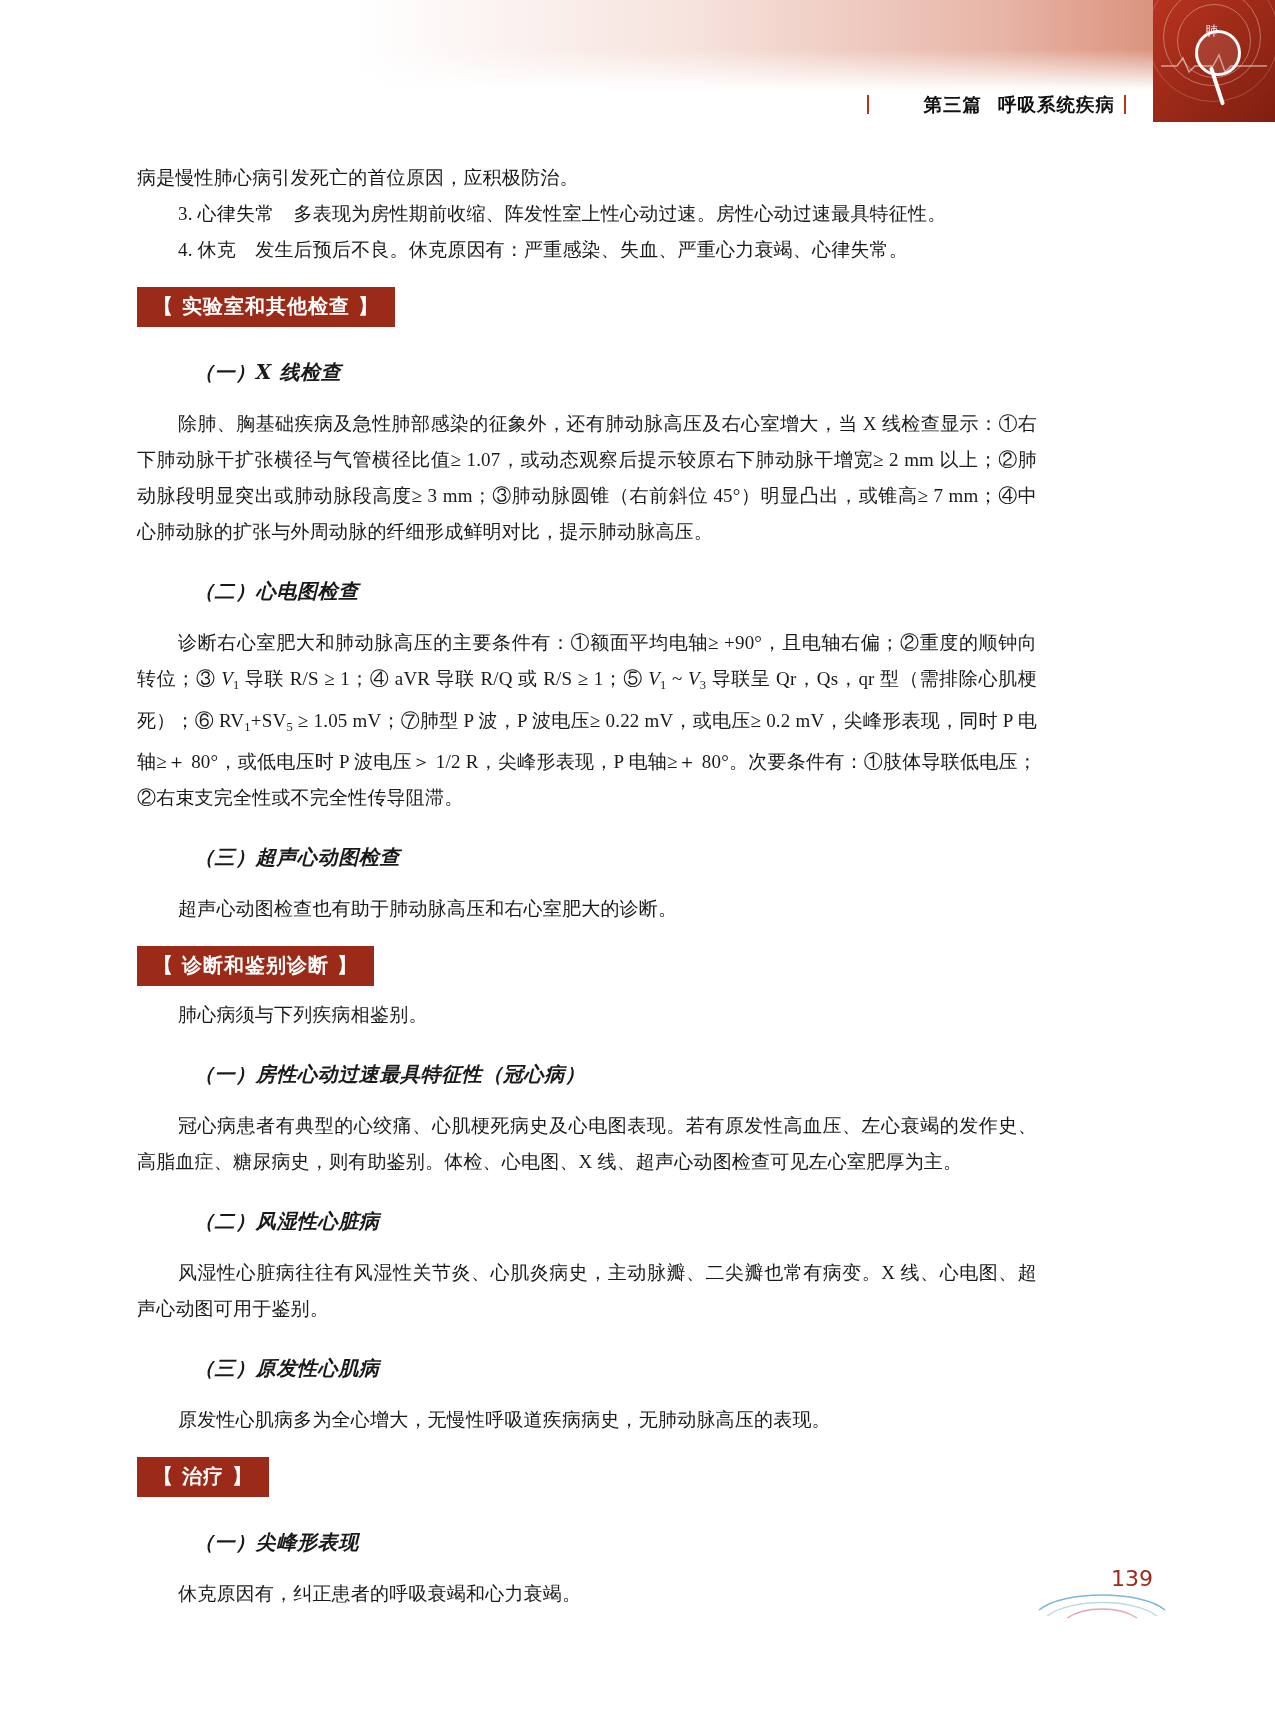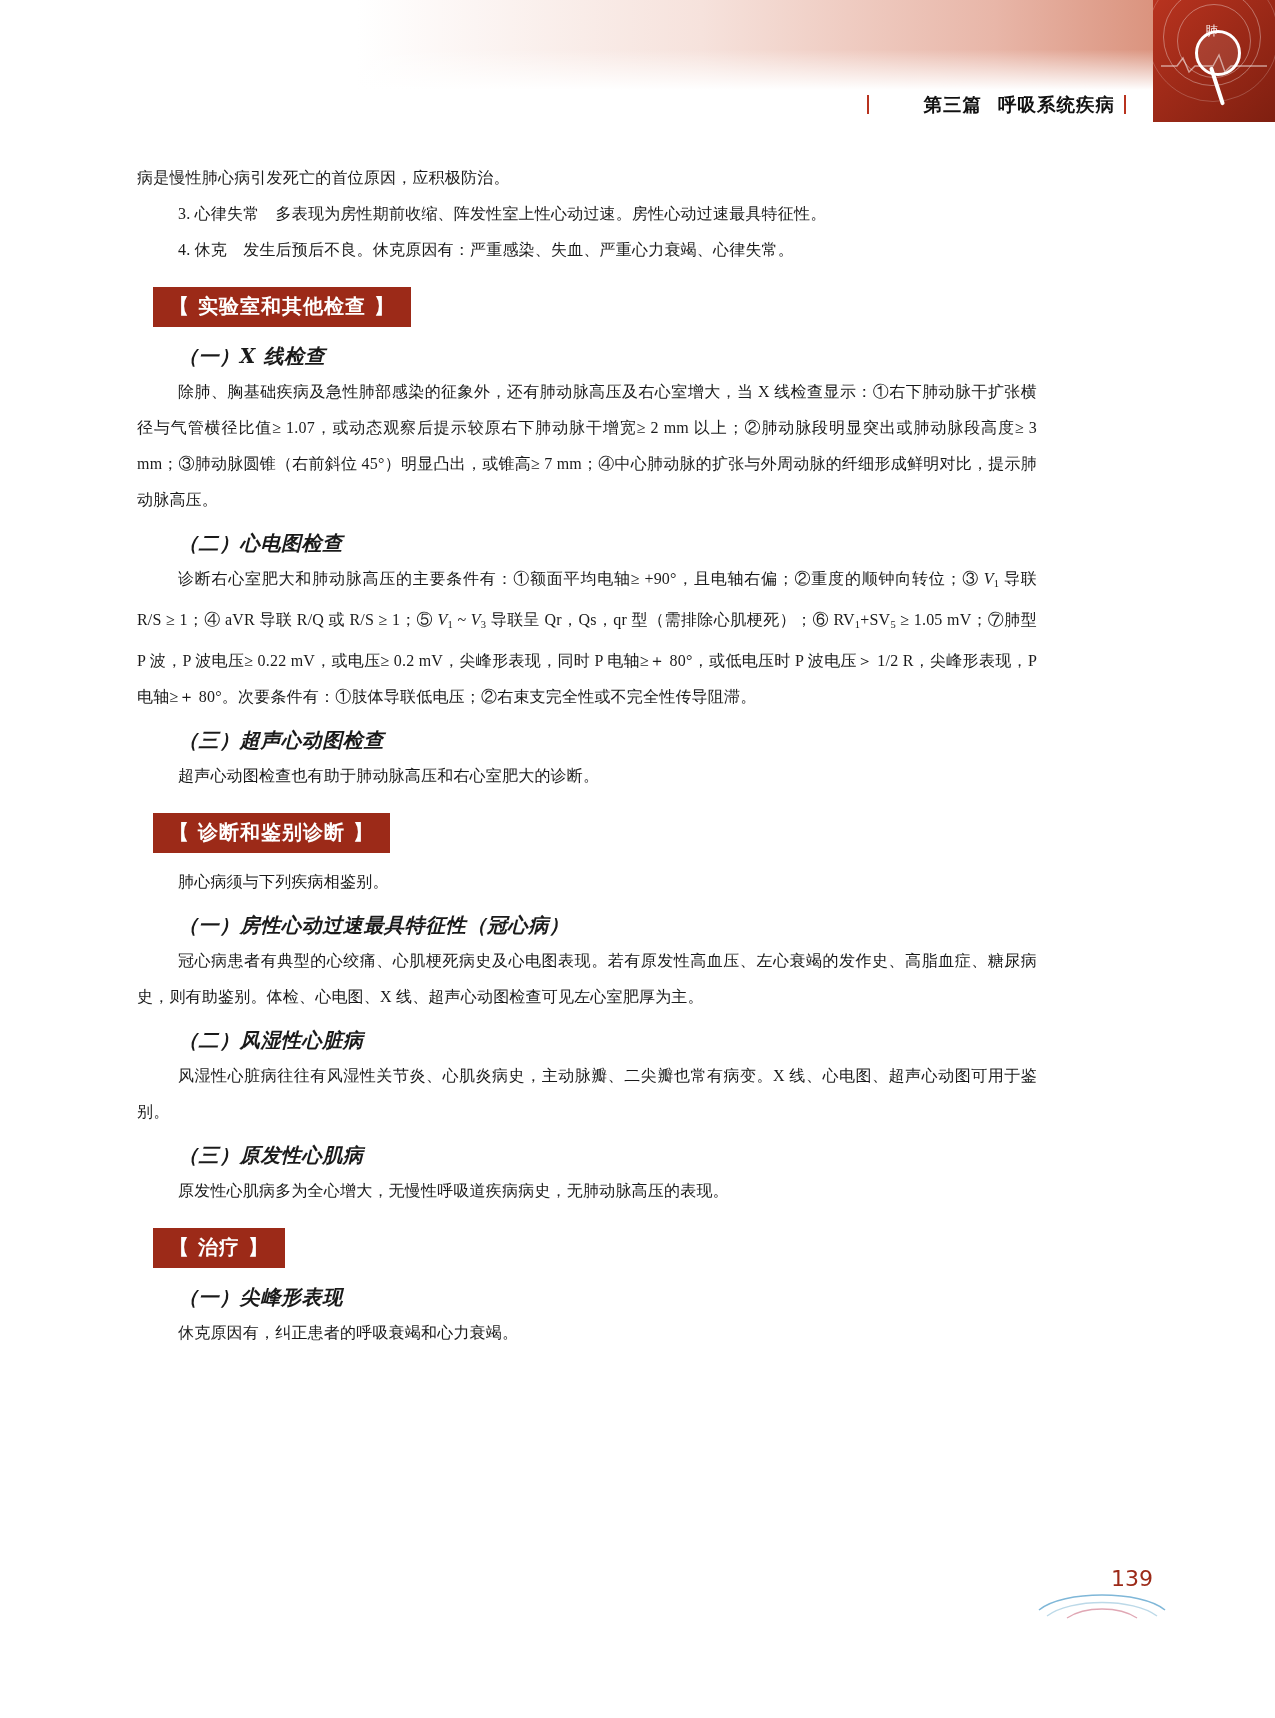"病是慢性肺心病引发死亡的首位原因，应积极防治。" p { font-size: 16px -> 19px }
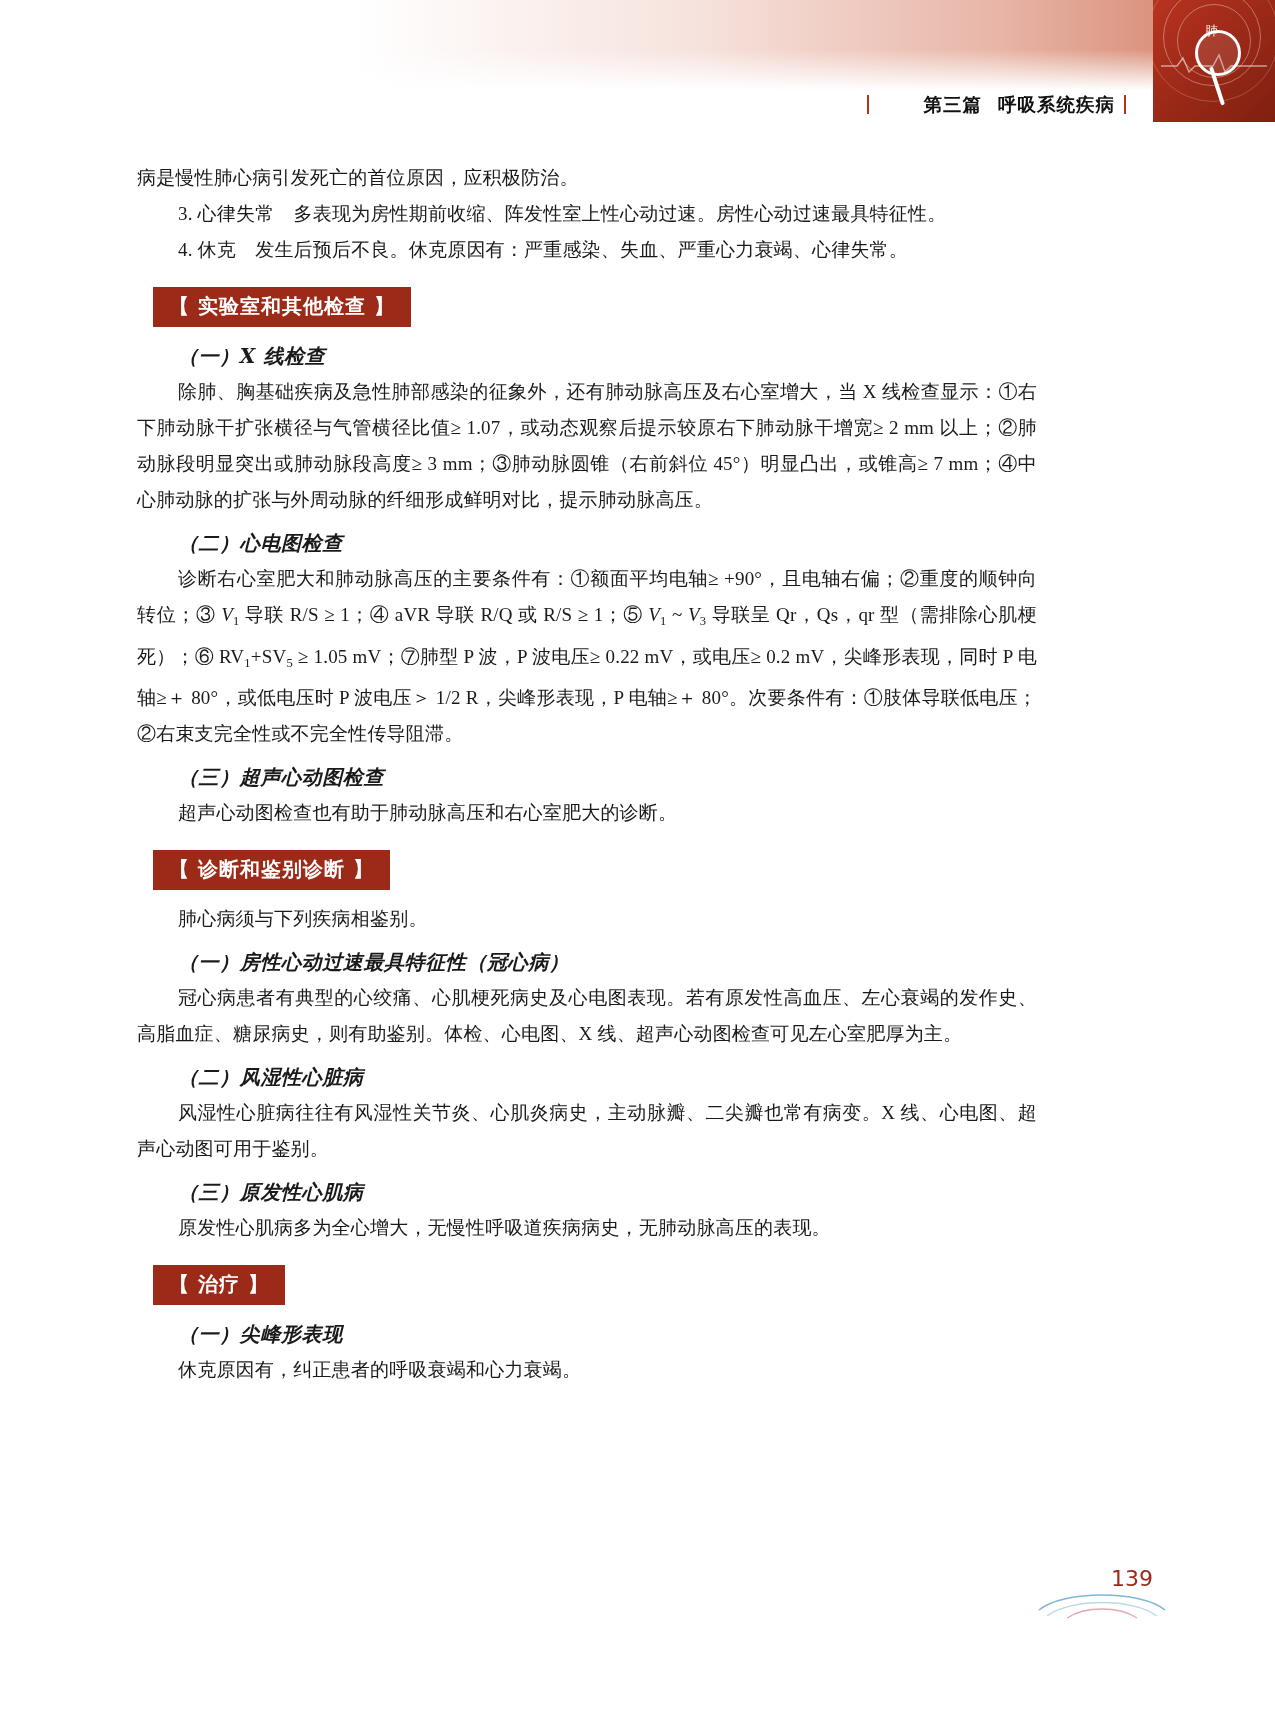"【 实验室和其他检查 】" .sec-head { margin: 19px 0 11px 16px -> 19px 0 11px 0 }
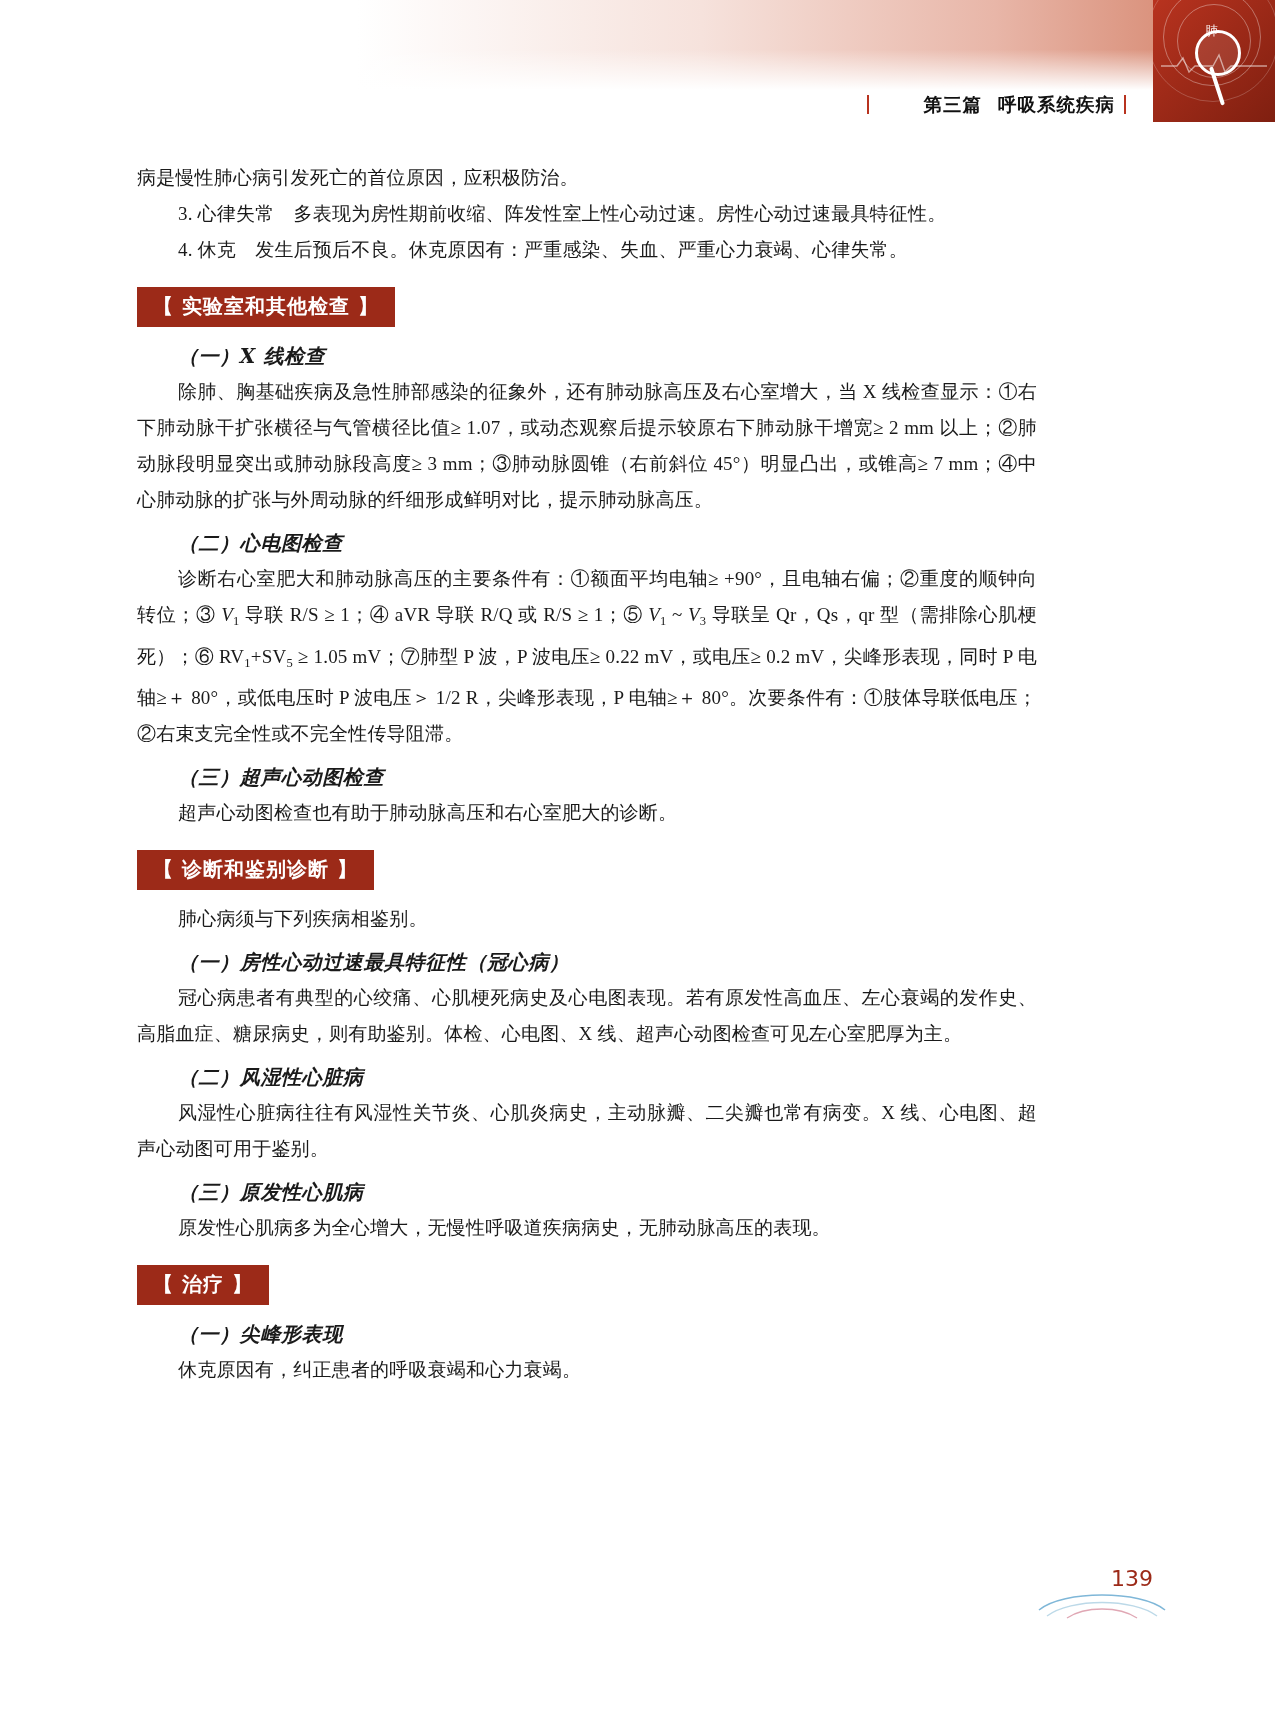"（一）X 线检查" .sub { margin: 0 -> 16px }
